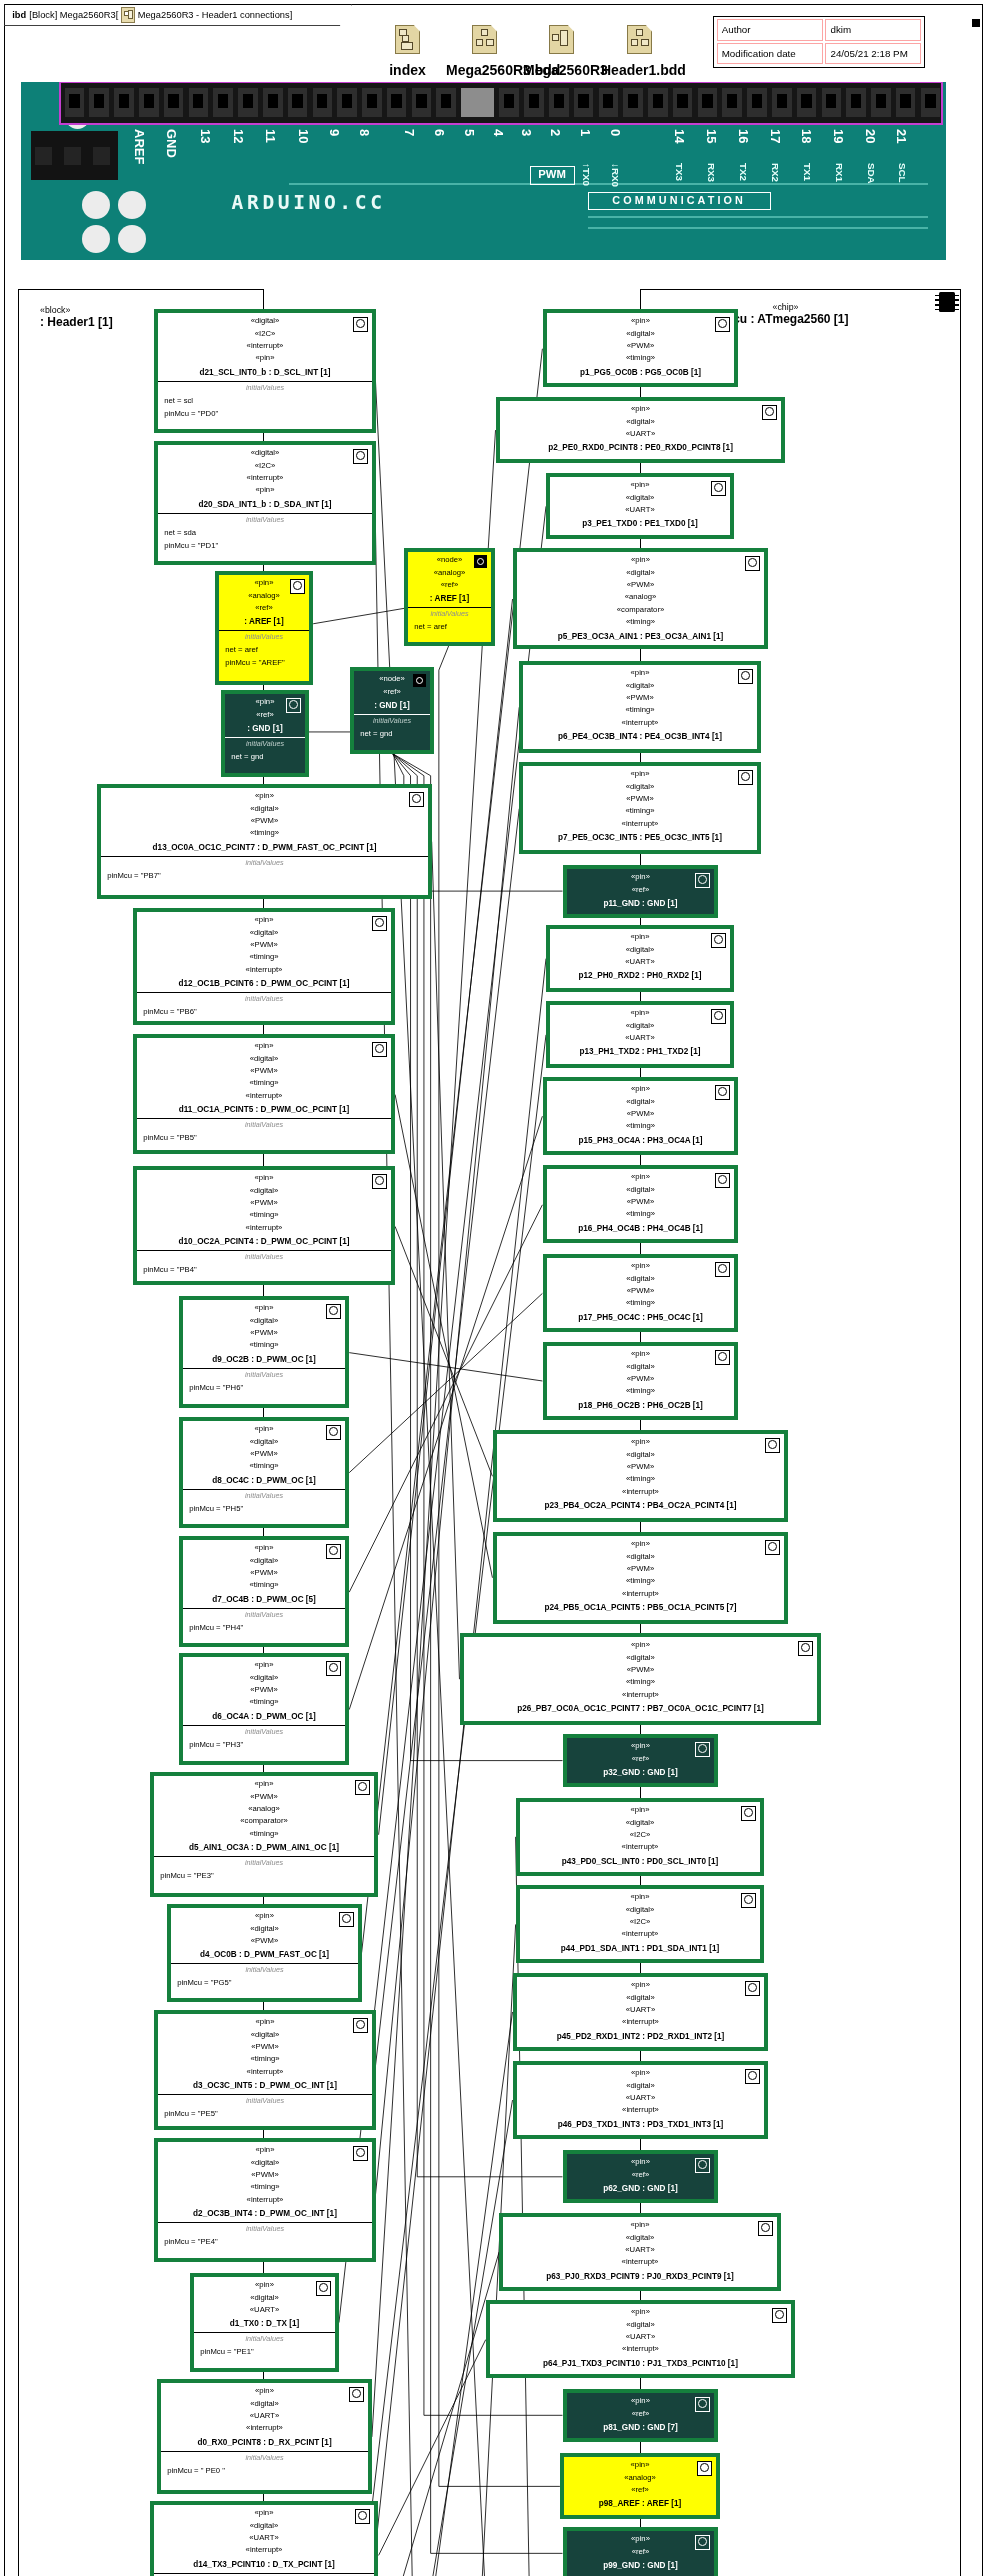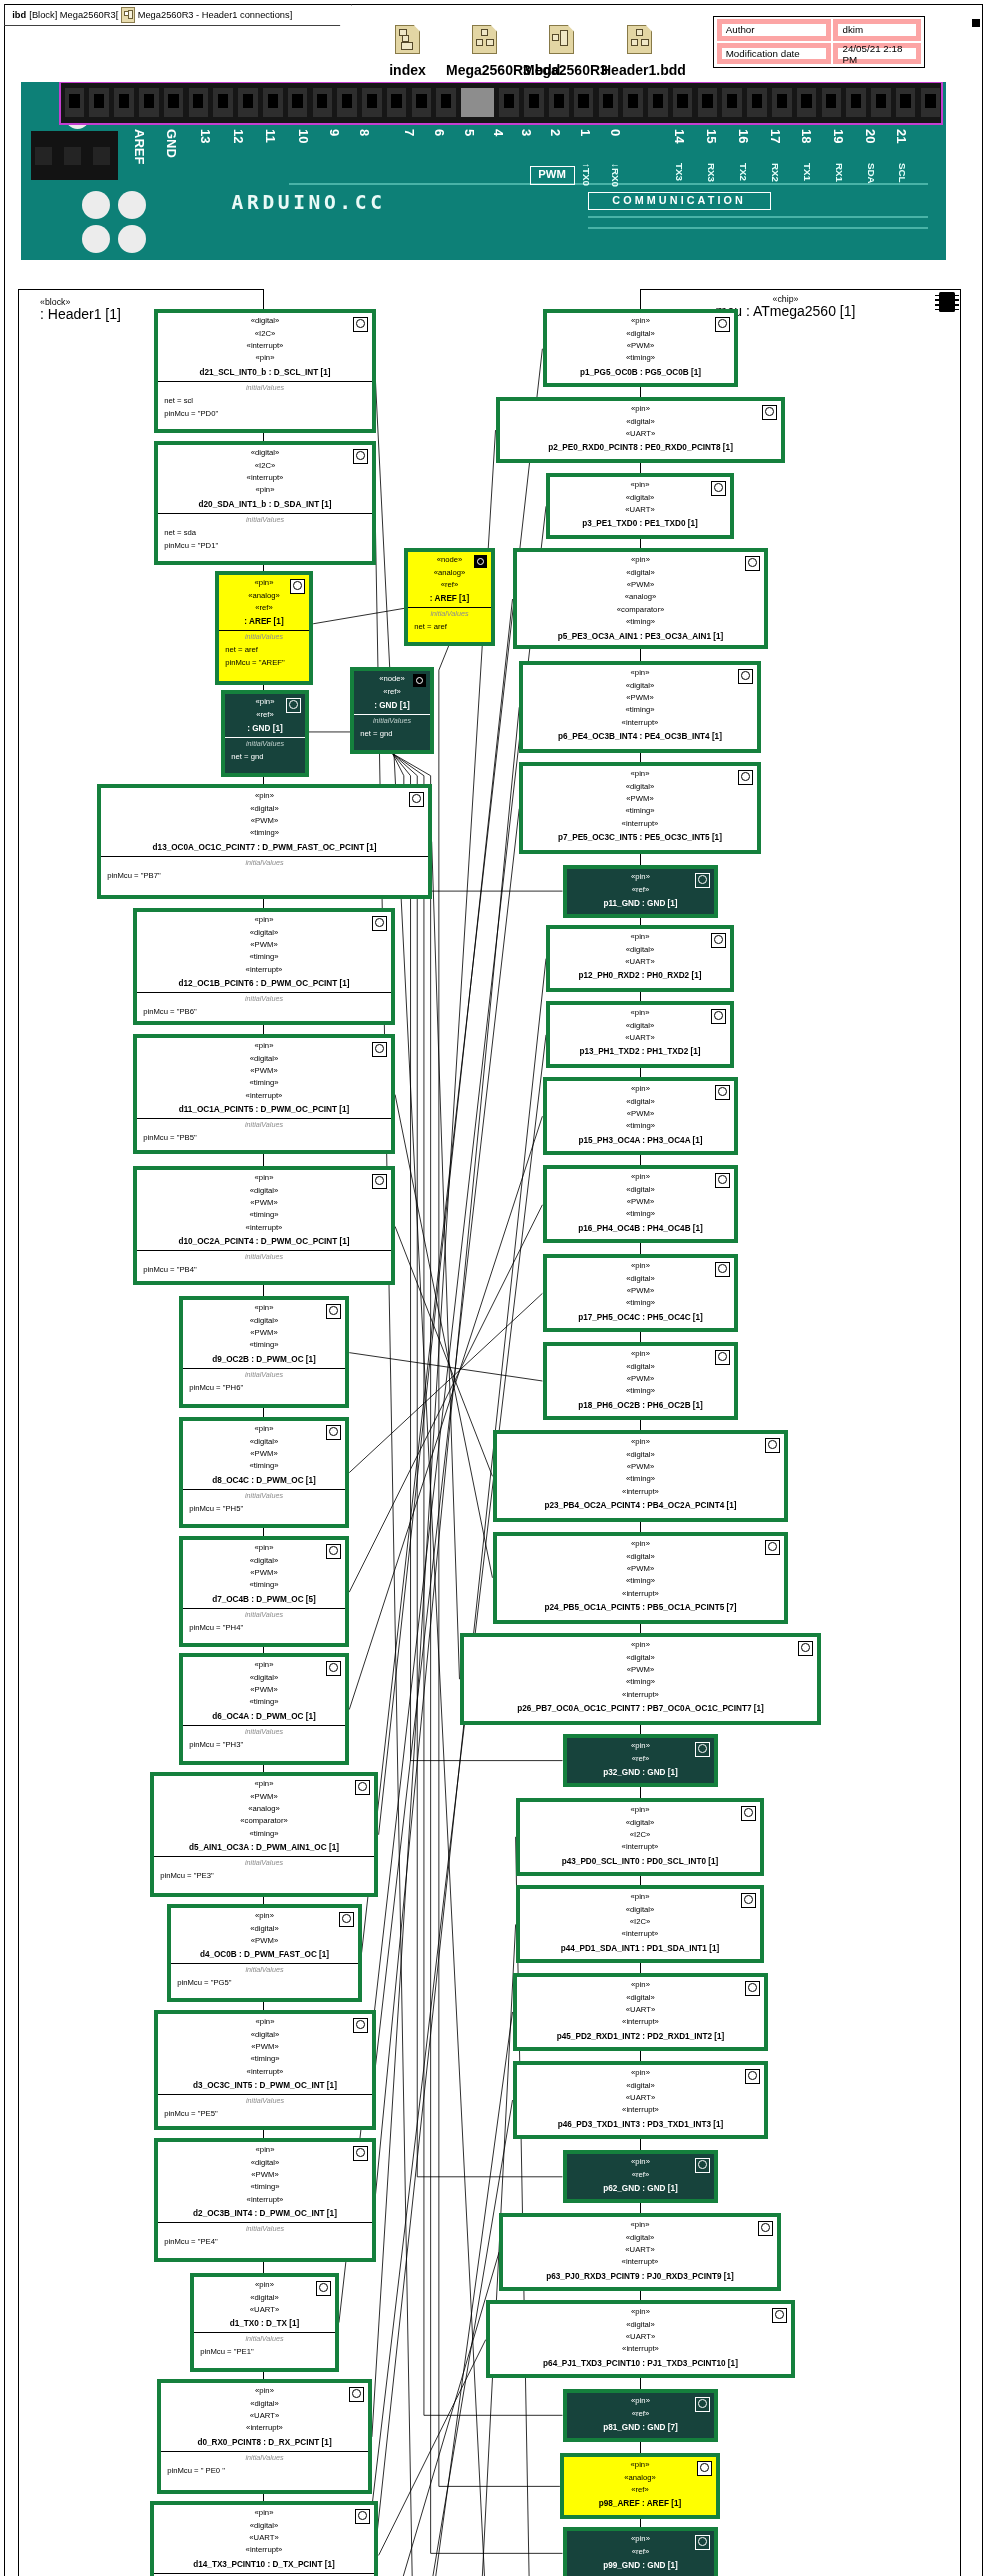"Author" #meta .cell { border: 5px solid #fca5a5 -> 1px solid #fca5a5 }
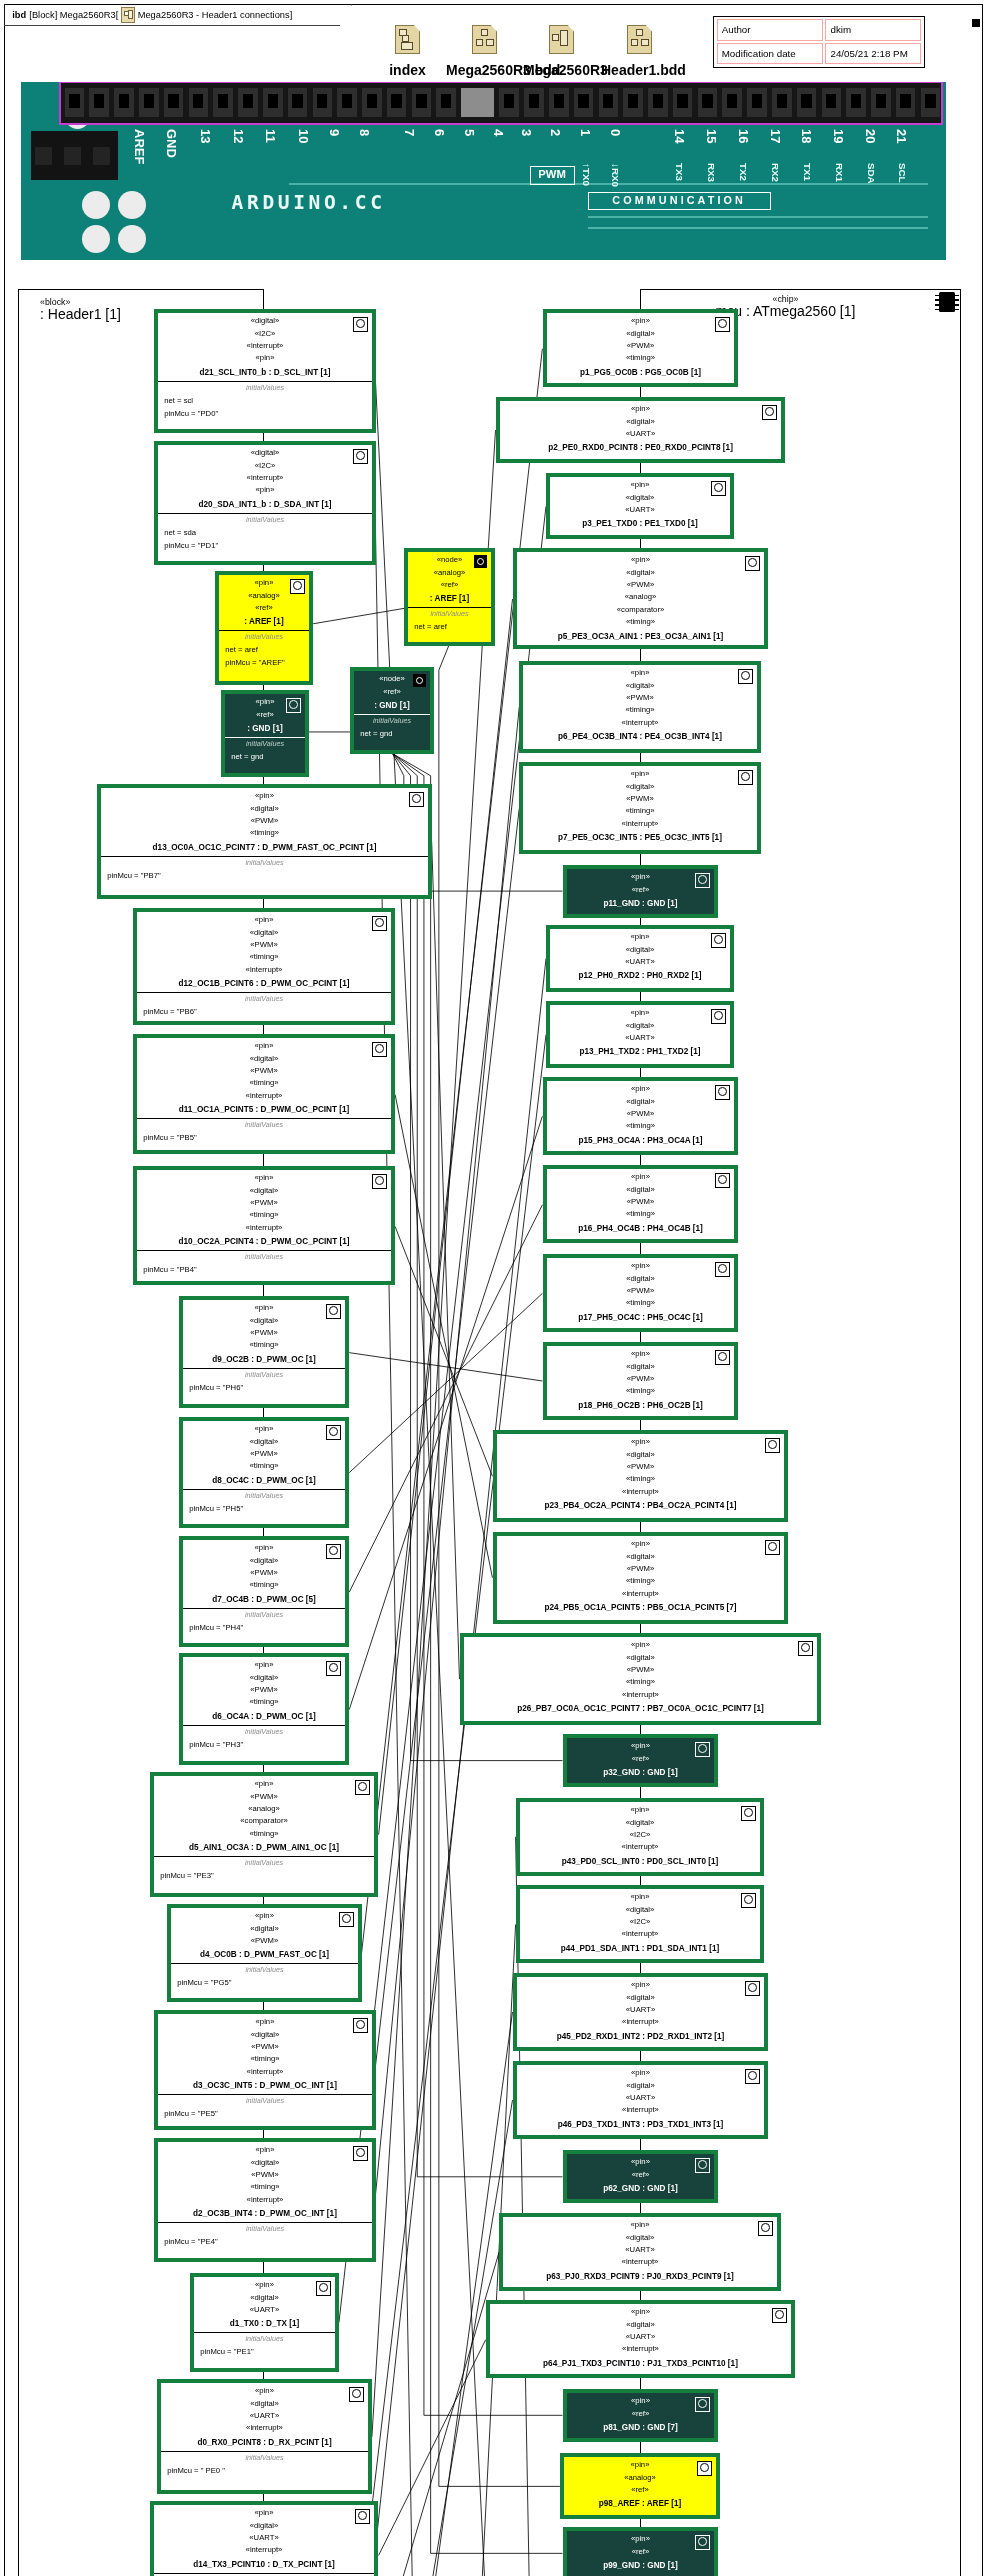"«block»" .blockhead { margin-top: none -> 8px }
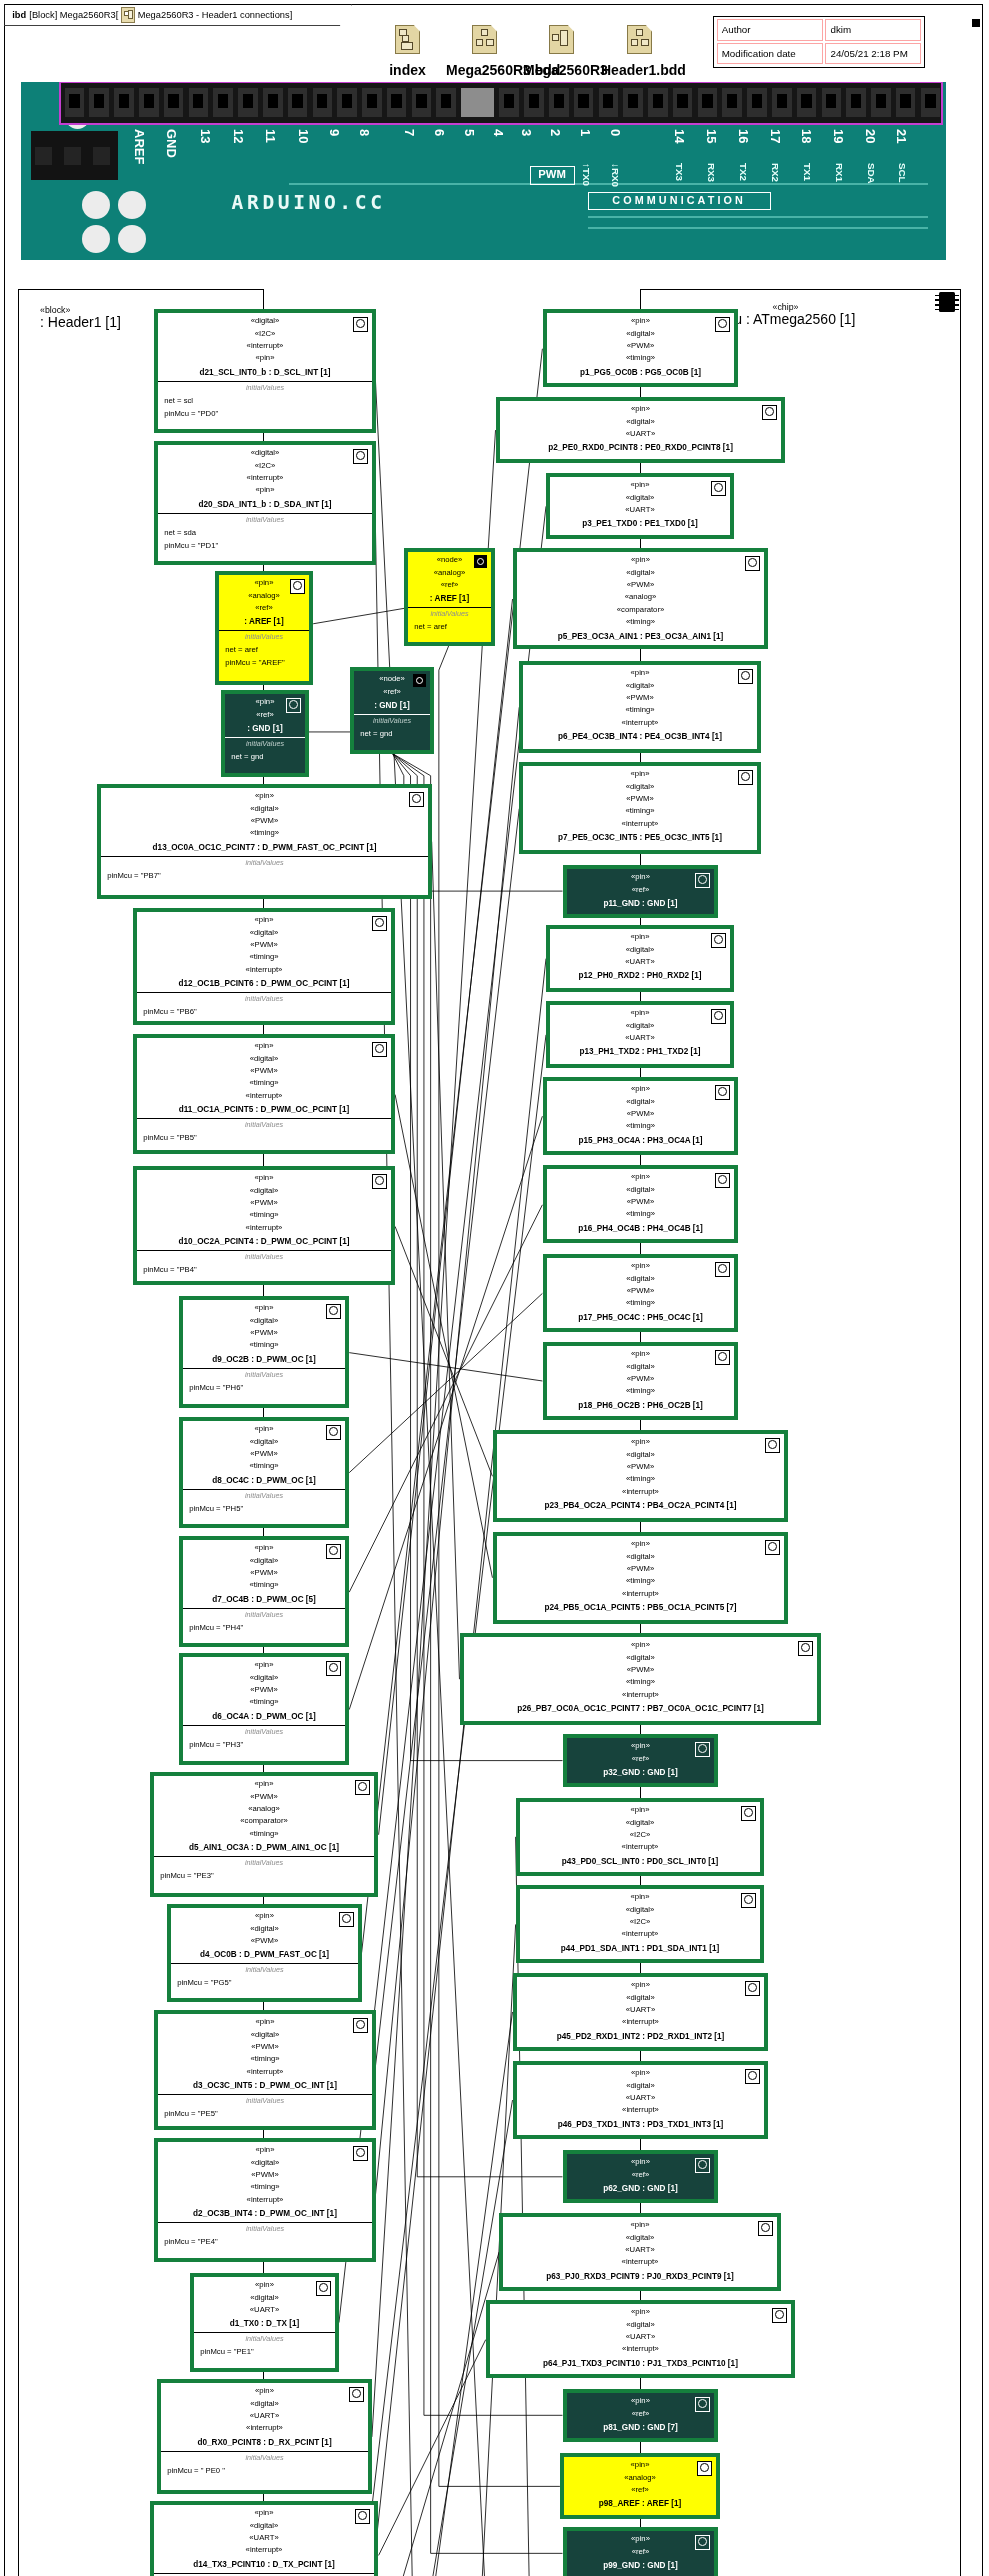": Header1 [1]" .blockhead .nm { font-size: 14px -> 12px; font-weight: normal -> bold }
